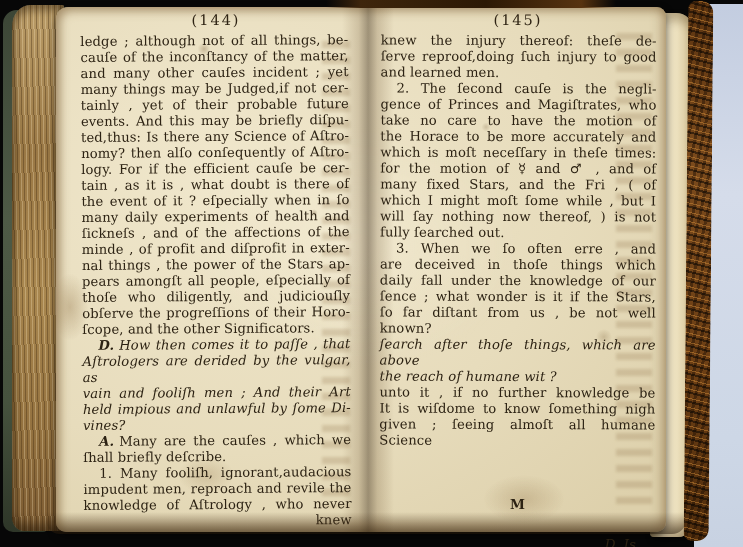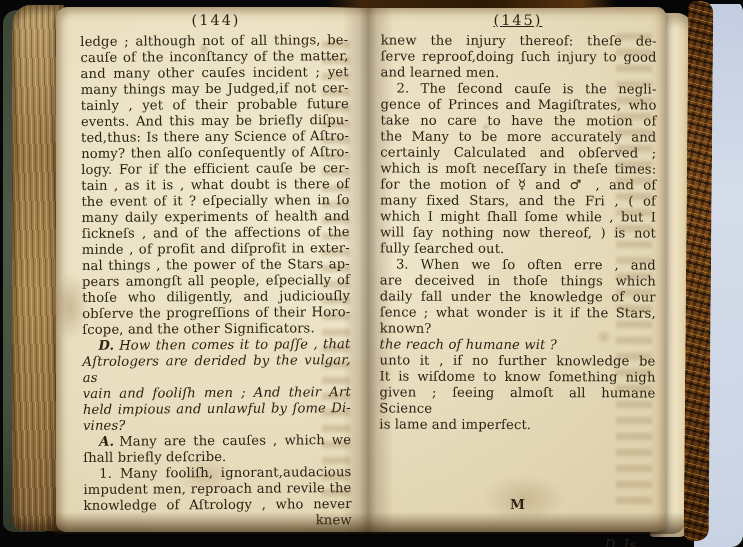"(144)" #canvas { border-radius: 12px -> none }
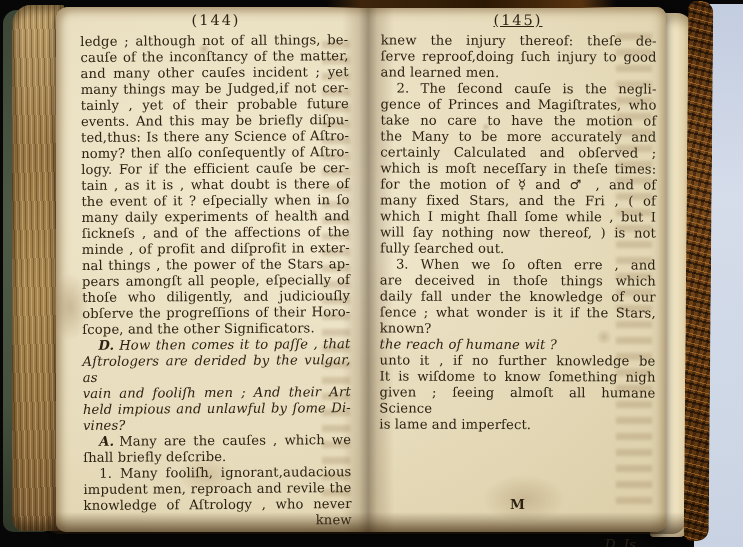"(145)" #right-pageno { text-decoration: underline -> none }
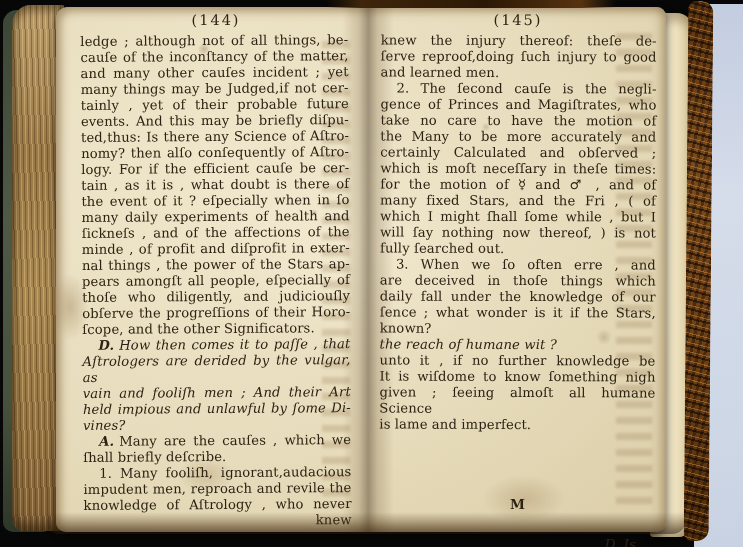"the Many to be more" div.ln { text: Many -> Horace }
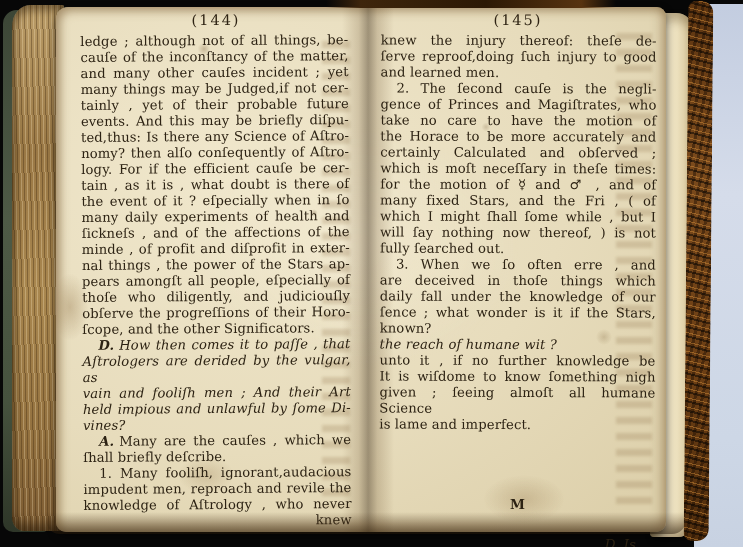"certainly Calculated and obſerved ;" div.ln { html: <div>certainly Calculated and obſerved ;</div> -> none }
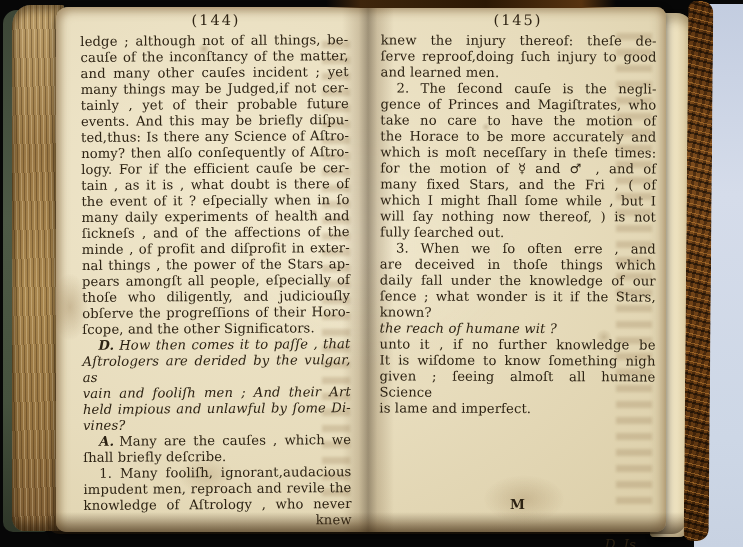"which I might ſhall ſome" div.ln { text: ſhall -> moſt }
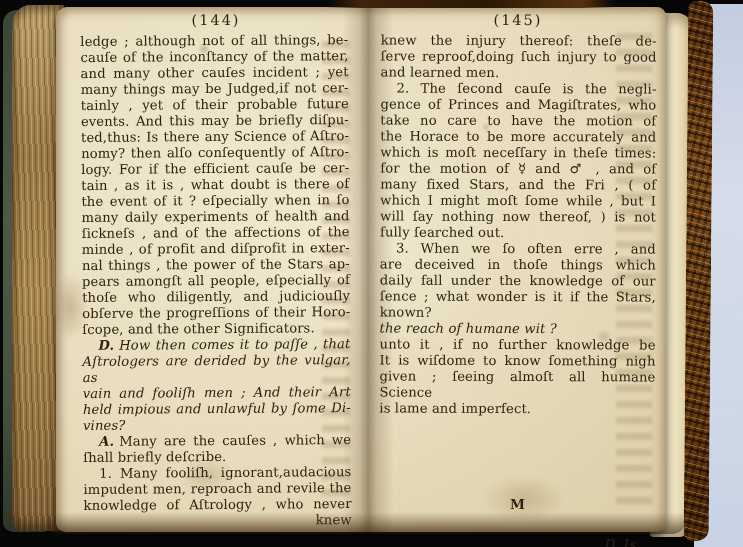"ſo far diſtant from us" div.ln { html: none -> <div>ſo far diſtant from us , be not well</div> }
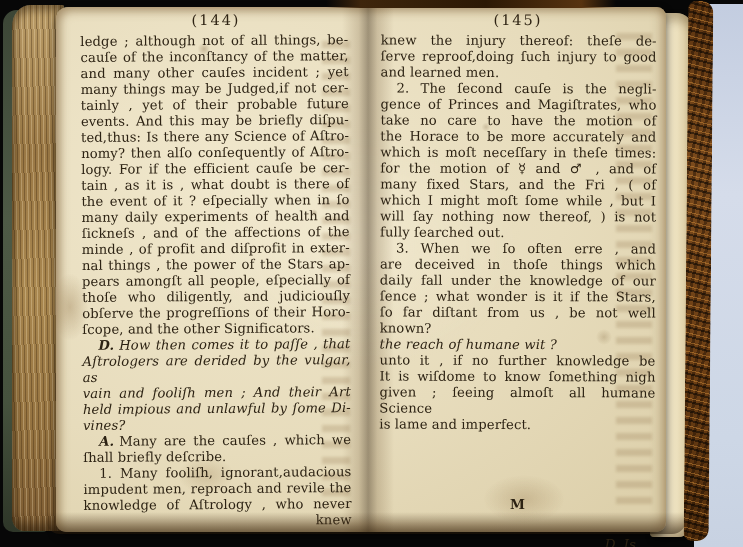"ſearch after thoſe things, which" div.ln { html: none -> <div>ſearch after thoſe things, which are above</div> }
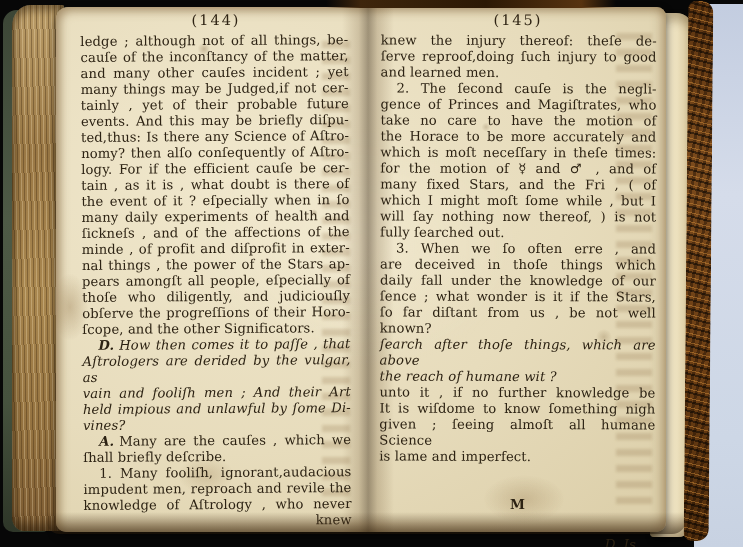"is lame and imperfect." div.ln { html: <div>is lame and imperfect.</div> -> none }
